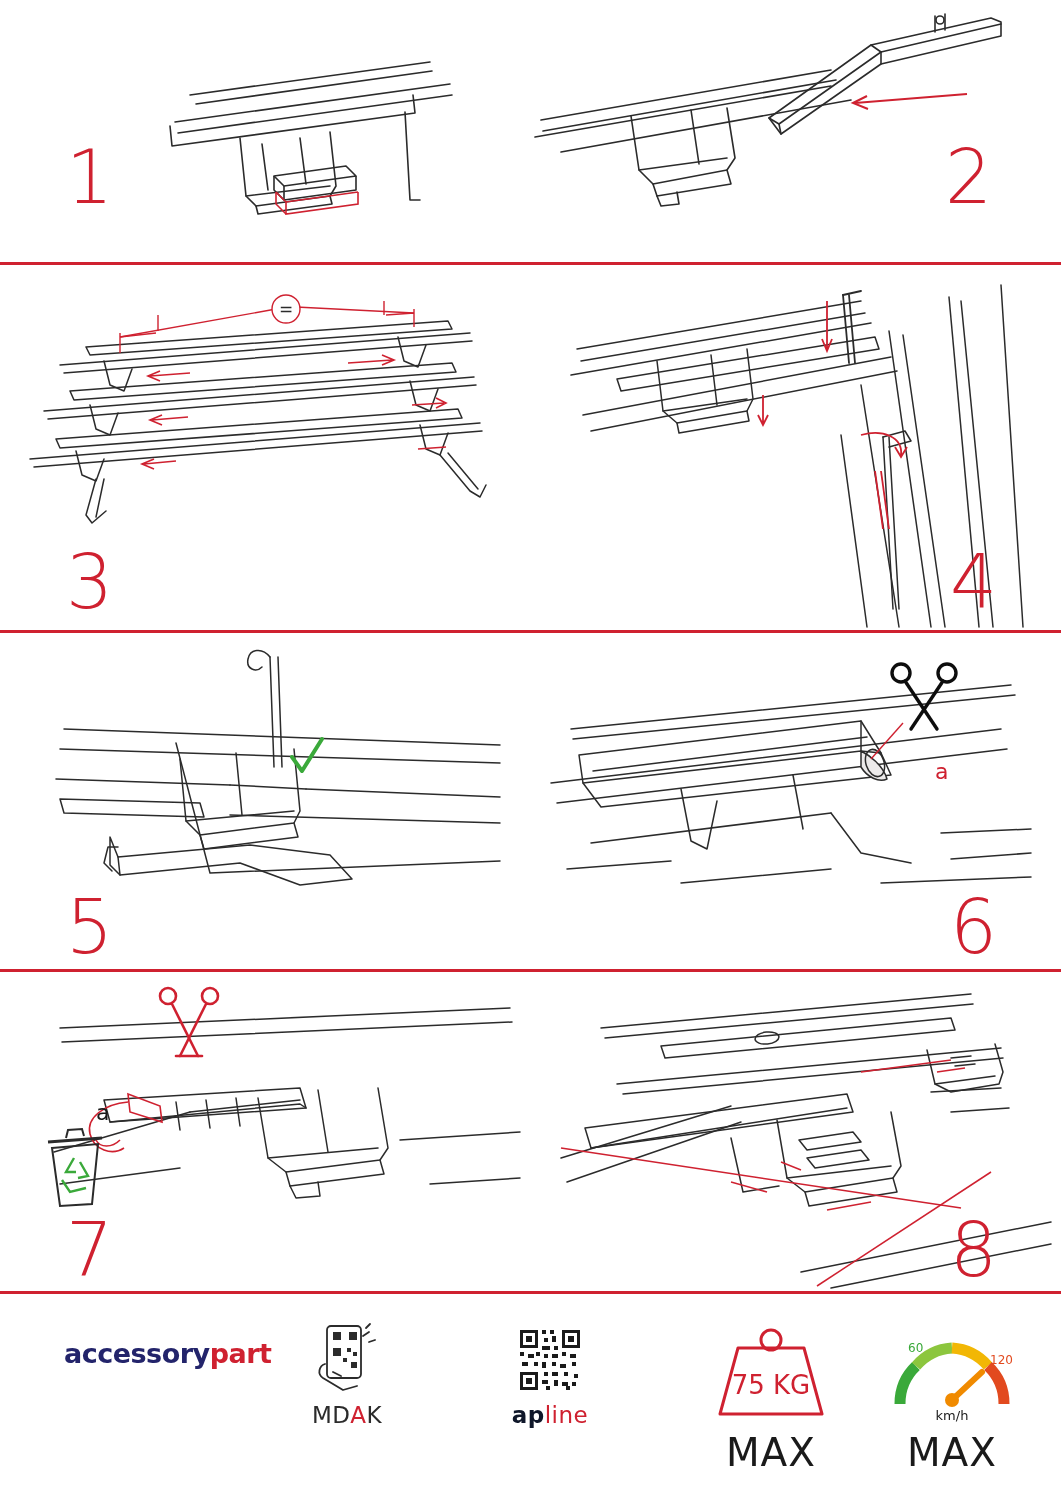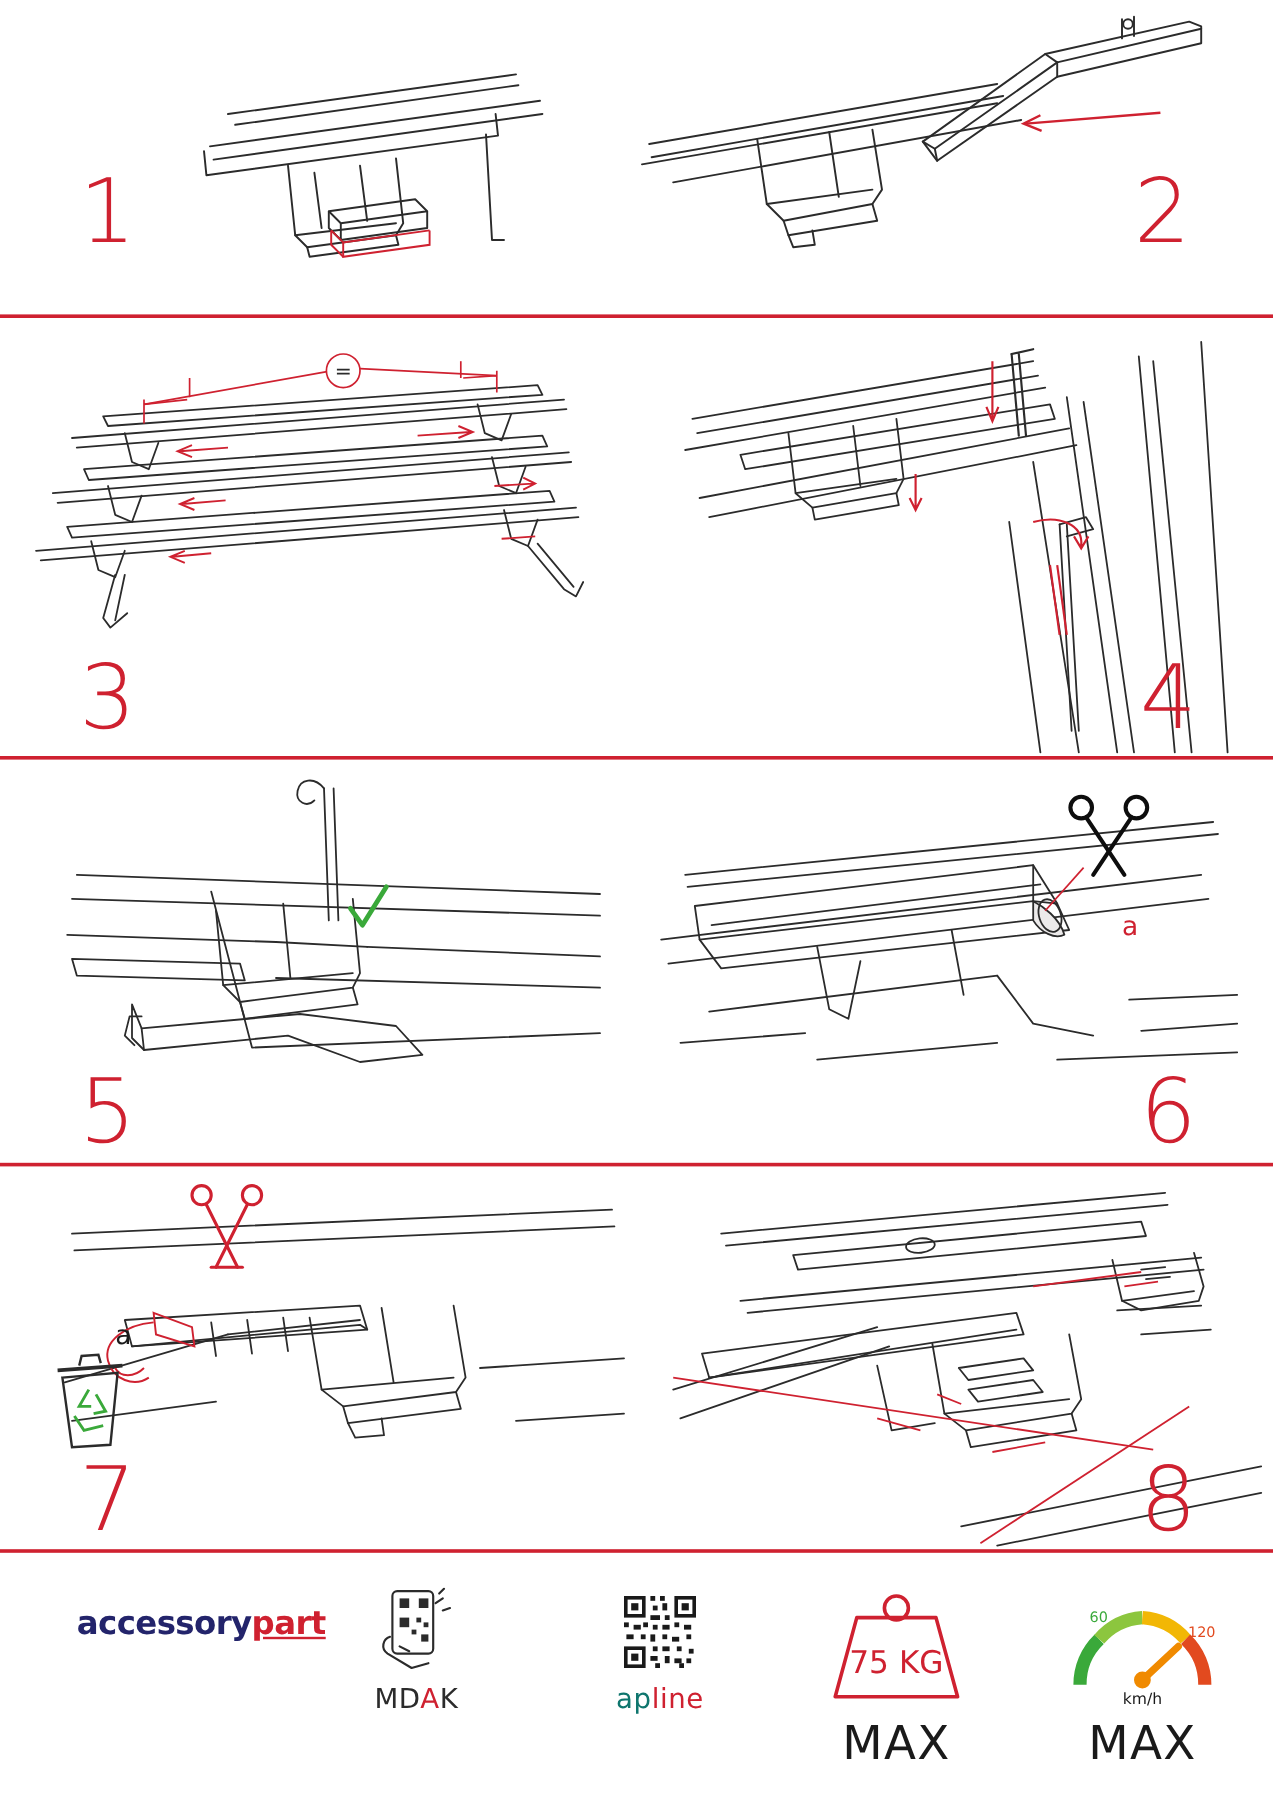"part" .brand-accessory .b { text-decoration: underline -> none }
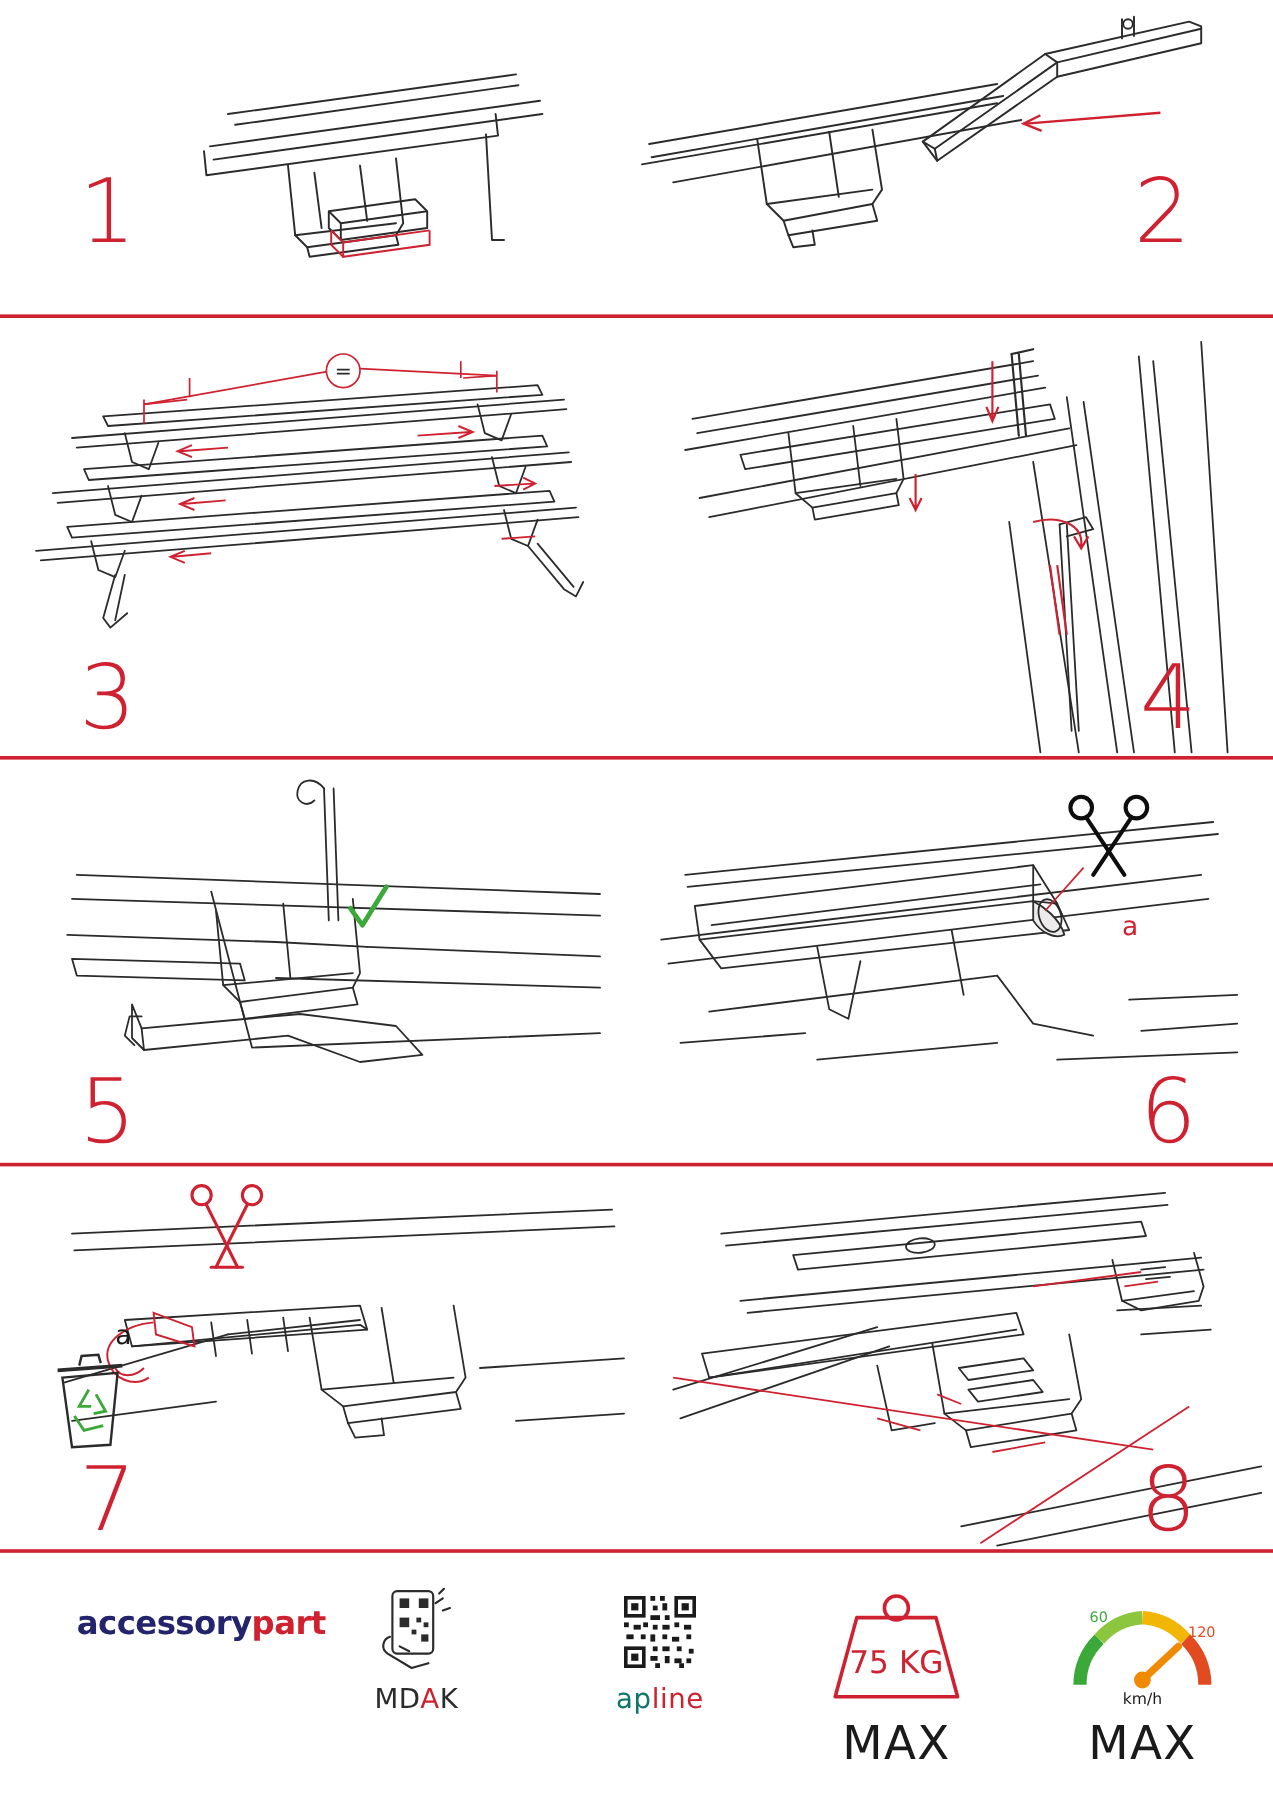"75 KG" .weight-block { left: 672px -> 696px }
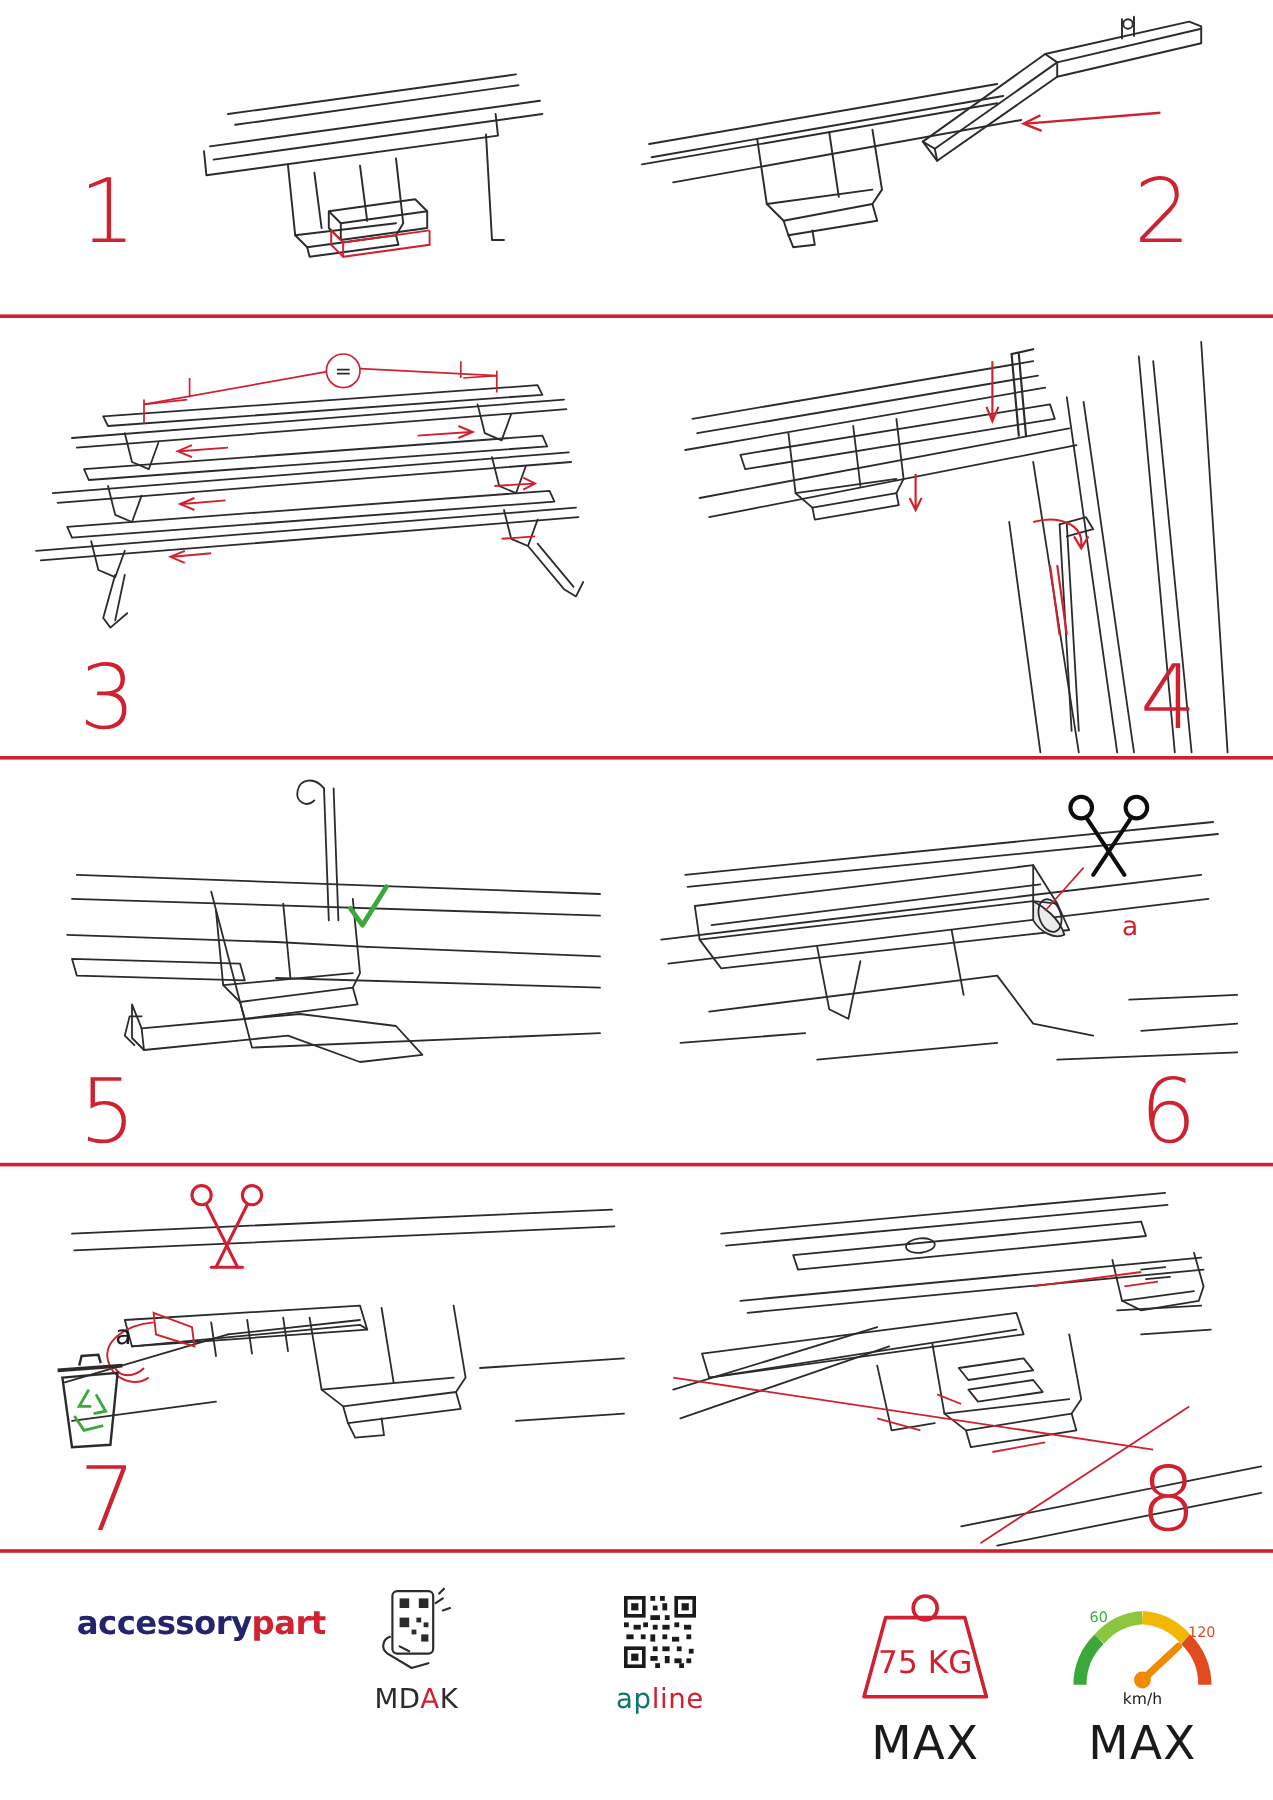"ap" .cap-apline .dark { color: #0f766e -> #0f172a; font-weight: none -> bold }
